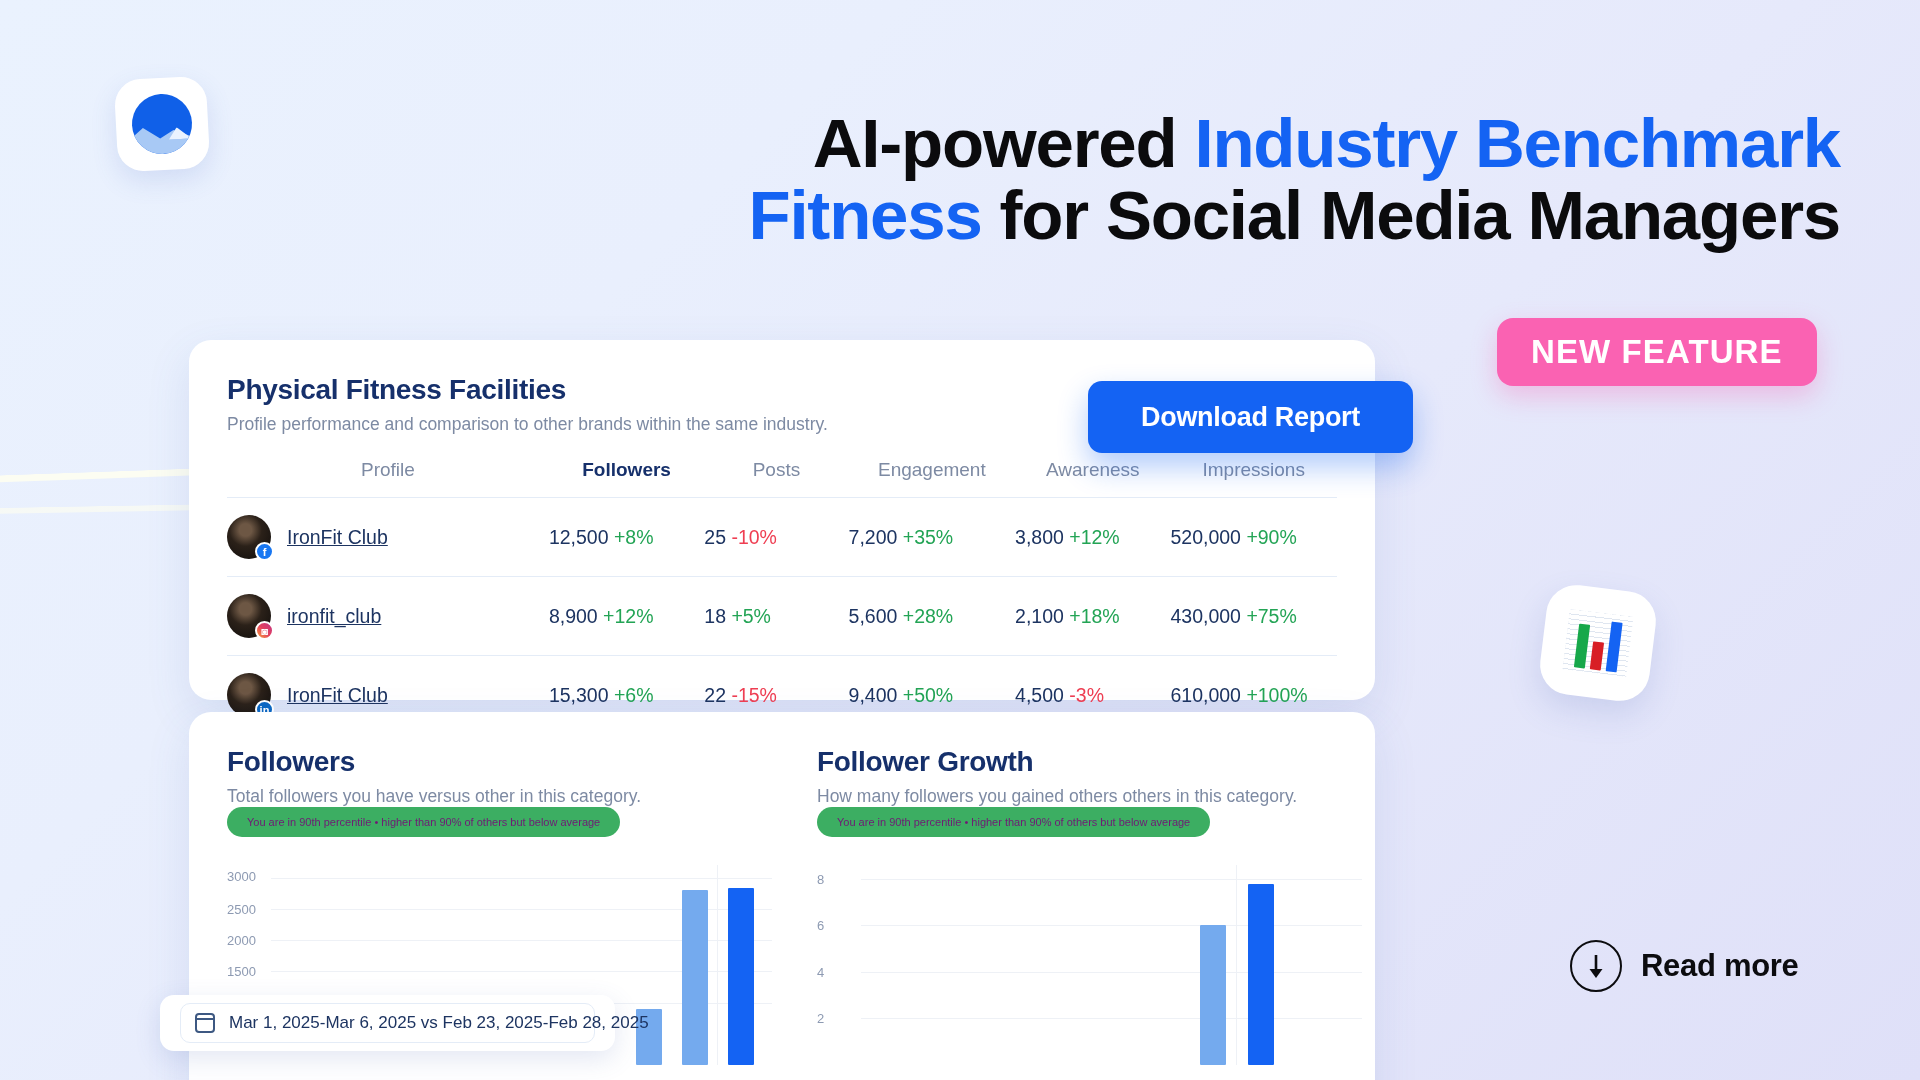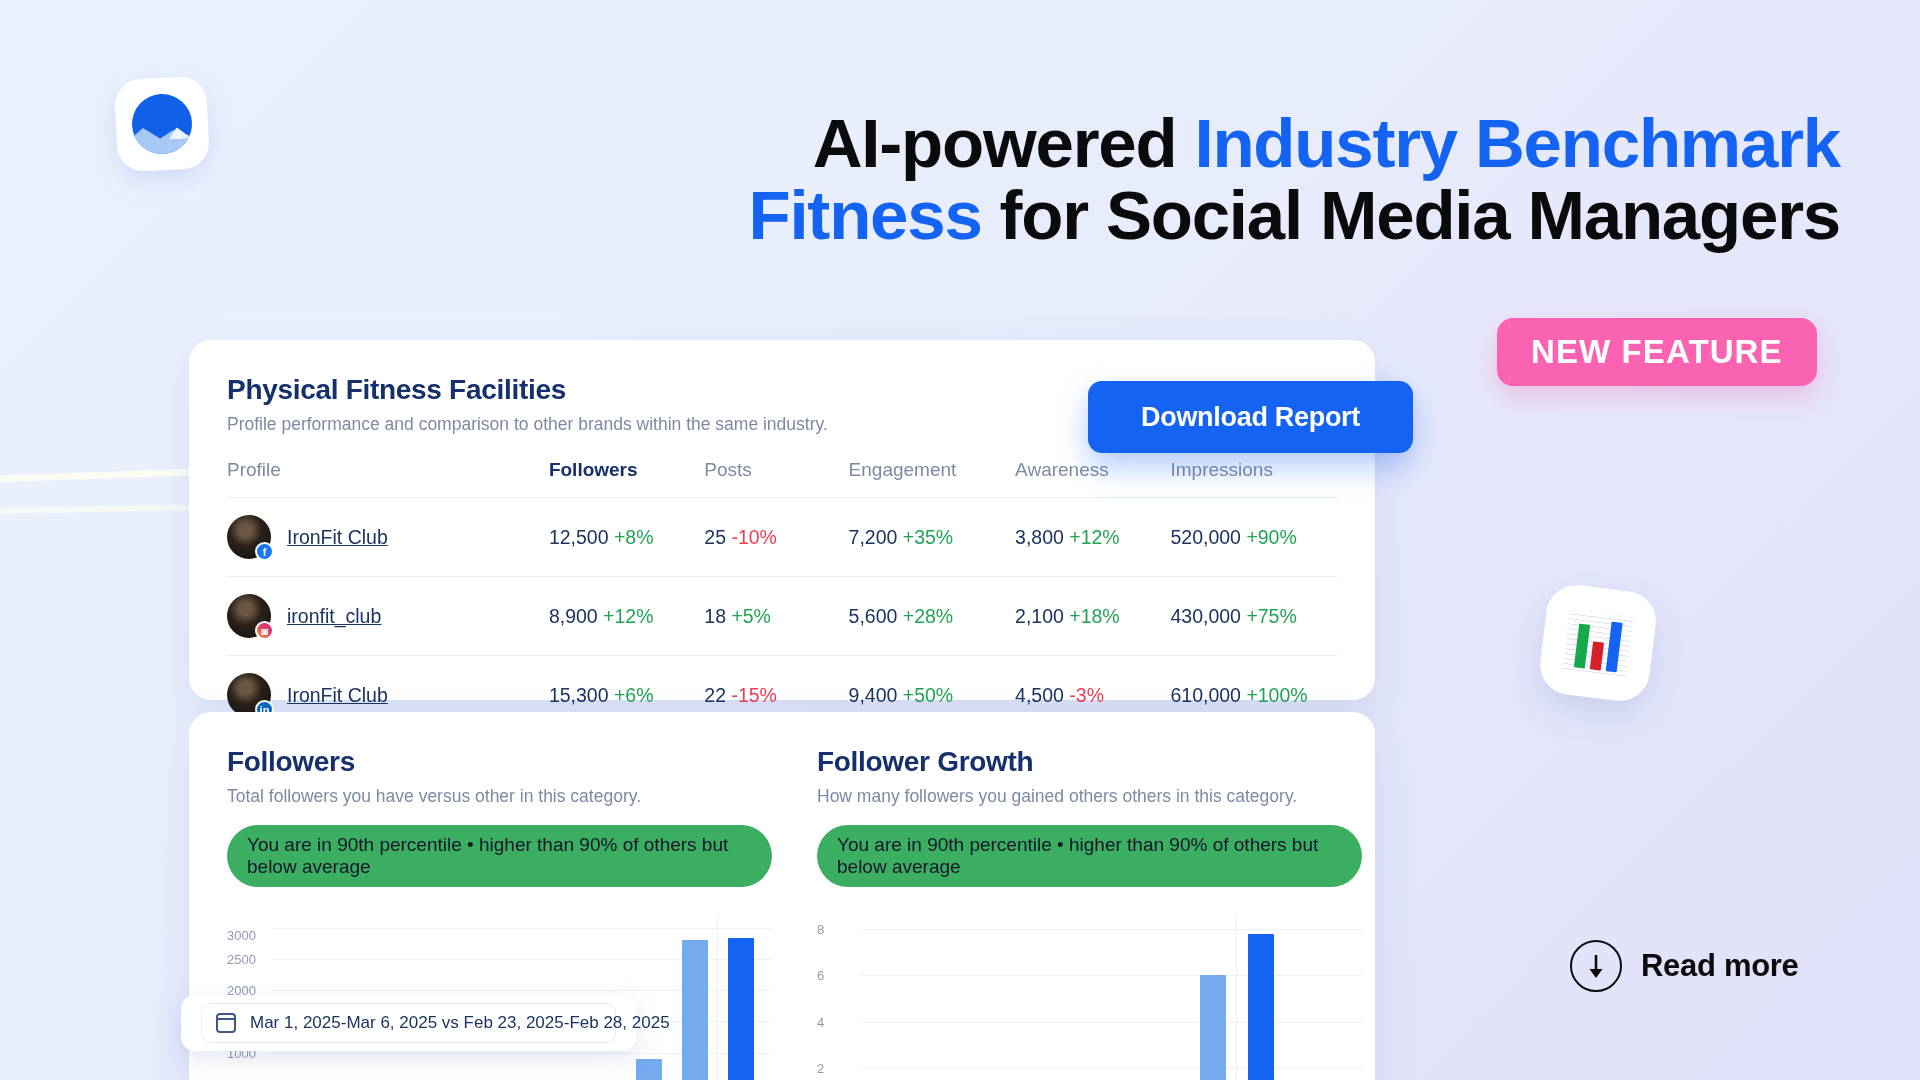"Profile" th { text-align: left -> center }
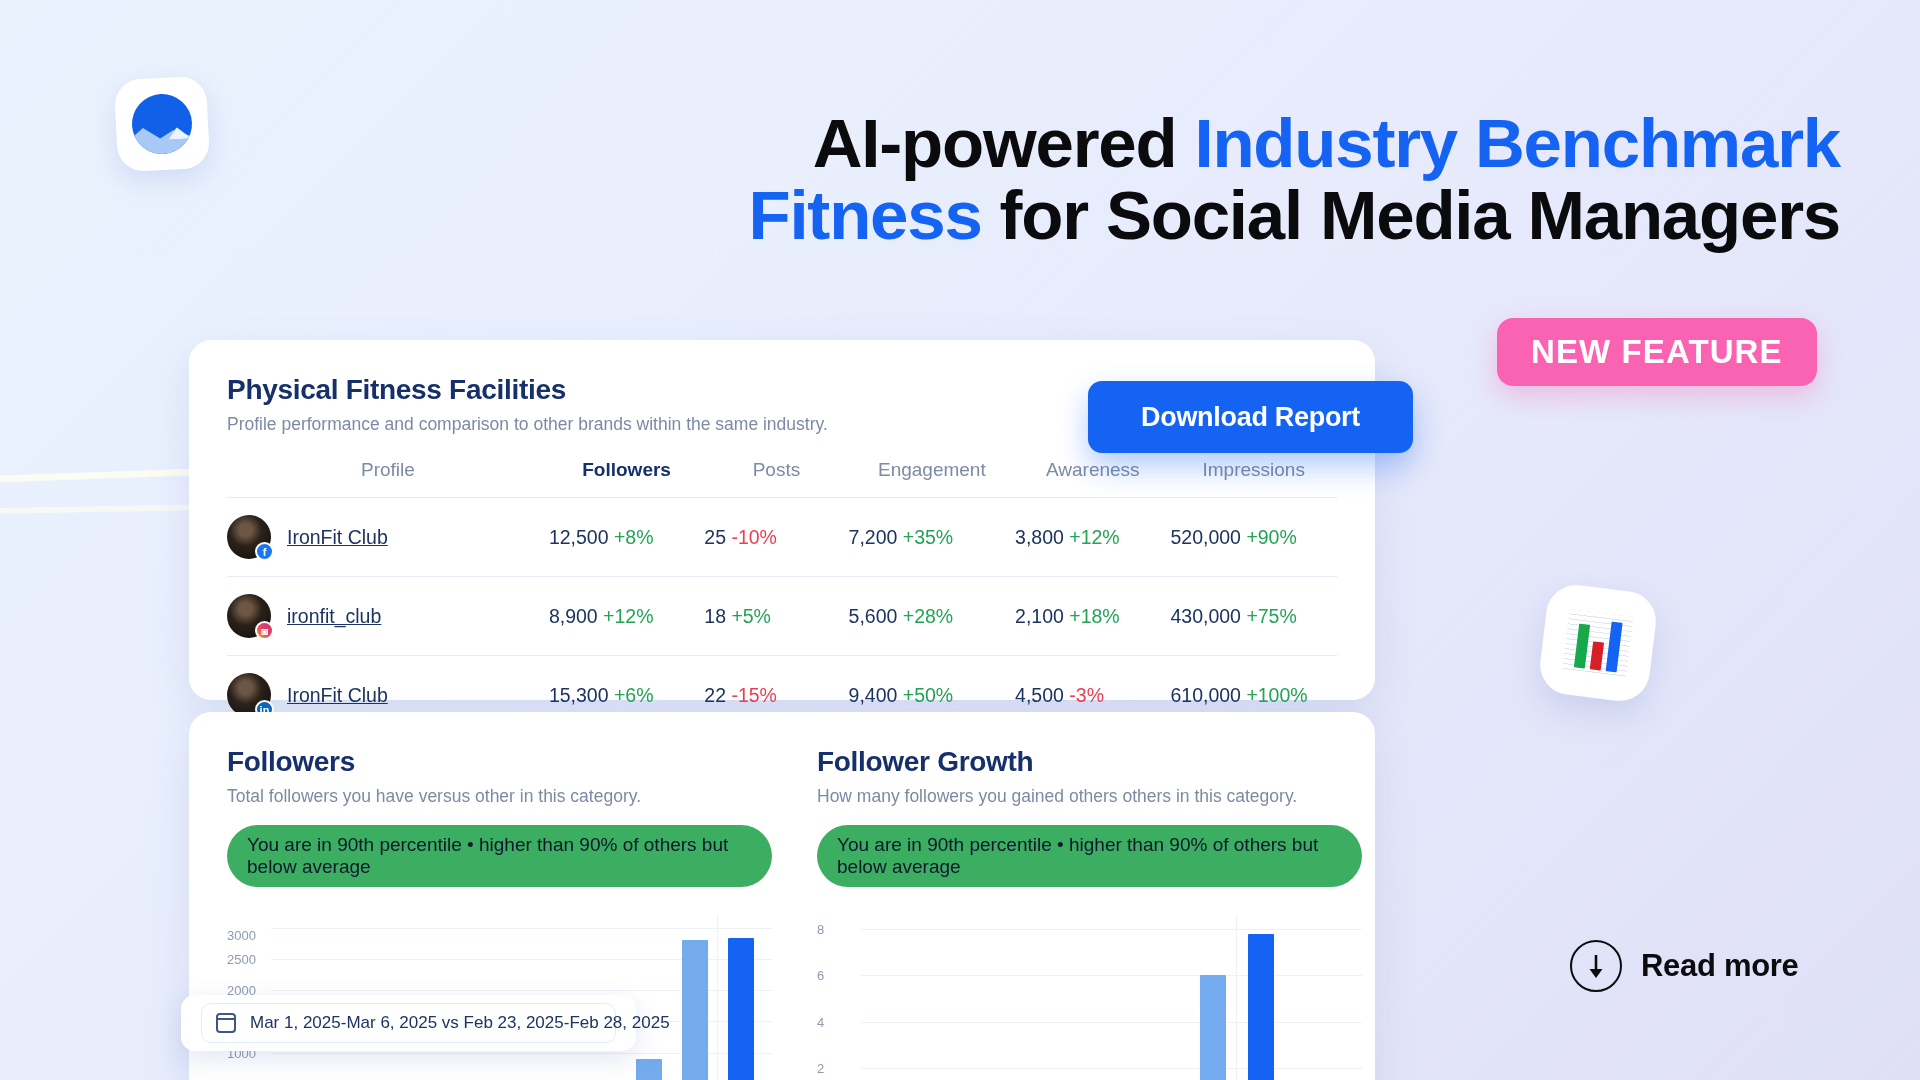"You are in 90th percentile" .pill { color: #0f172a -> #701a75; font-size: 19px -> 11px; margin-top: 18px -> none }
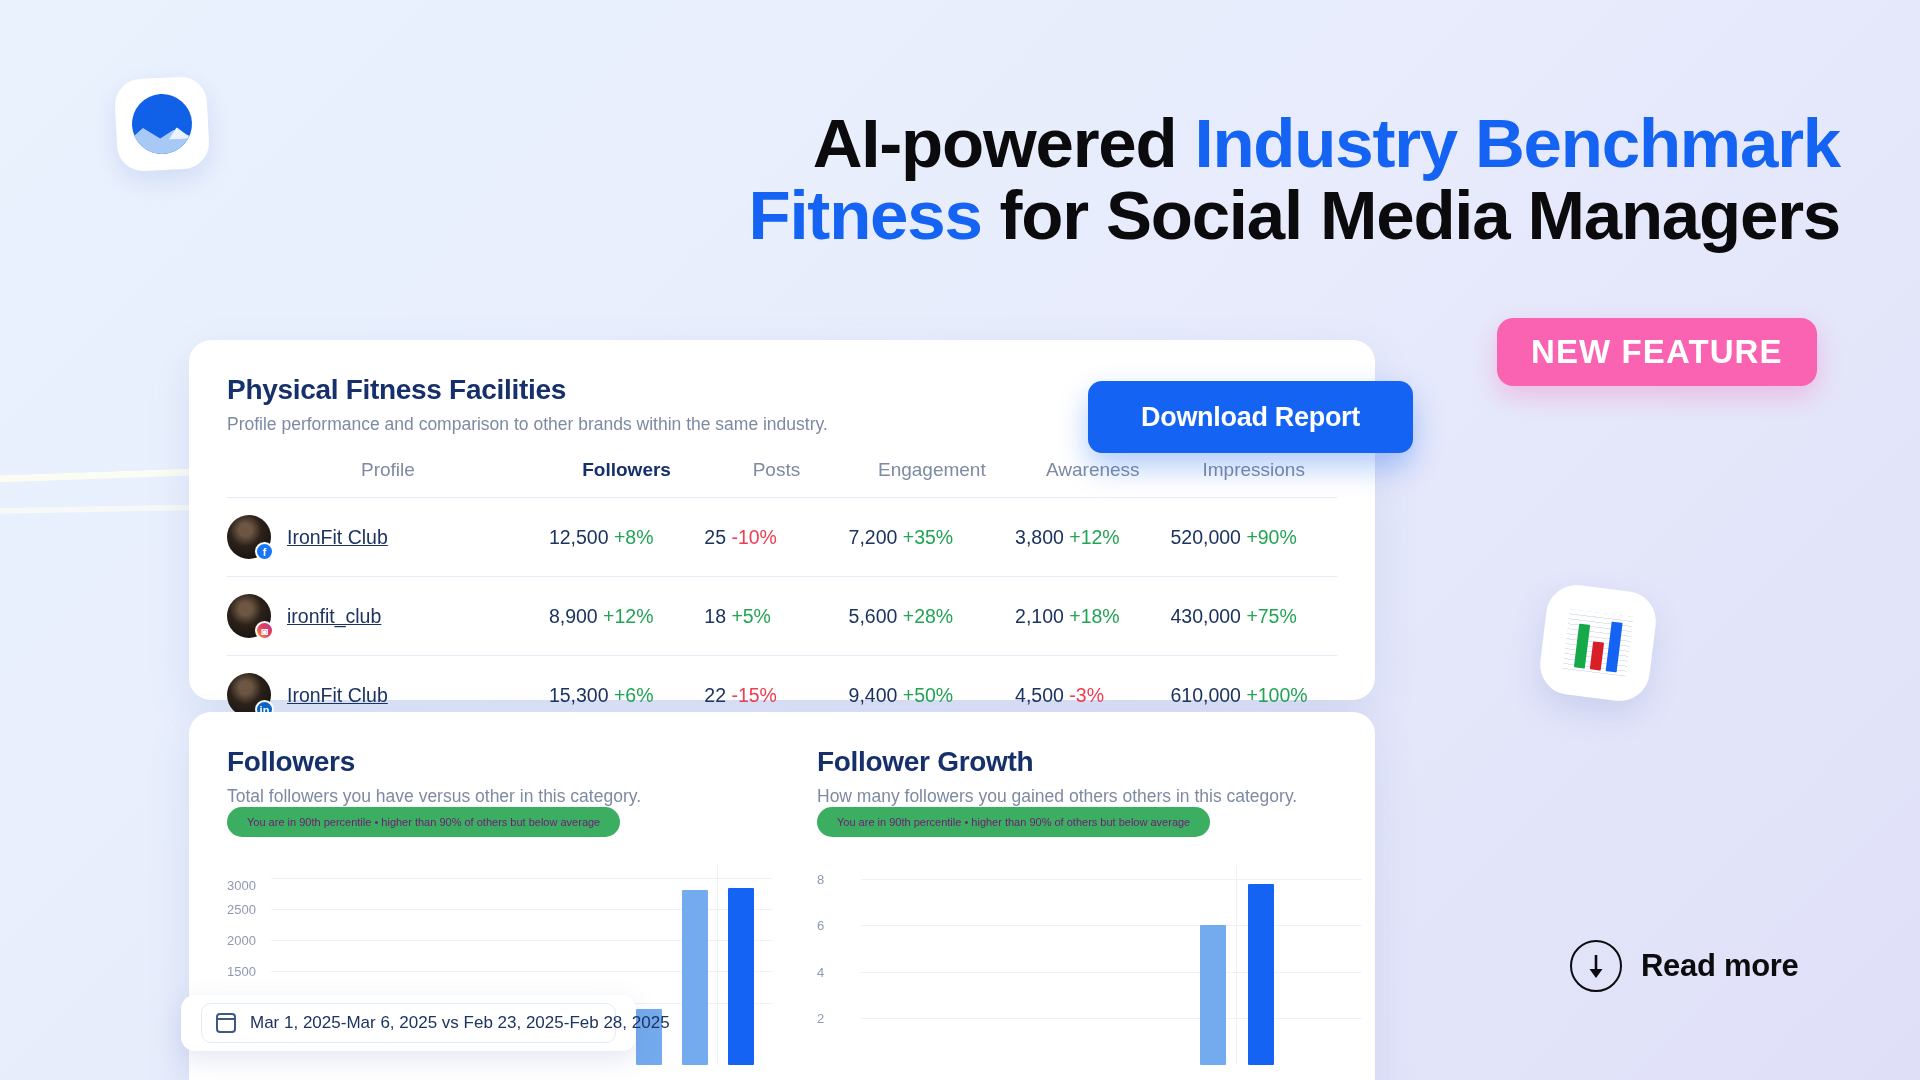"3000" div.yl { top: 20px -> 11px }
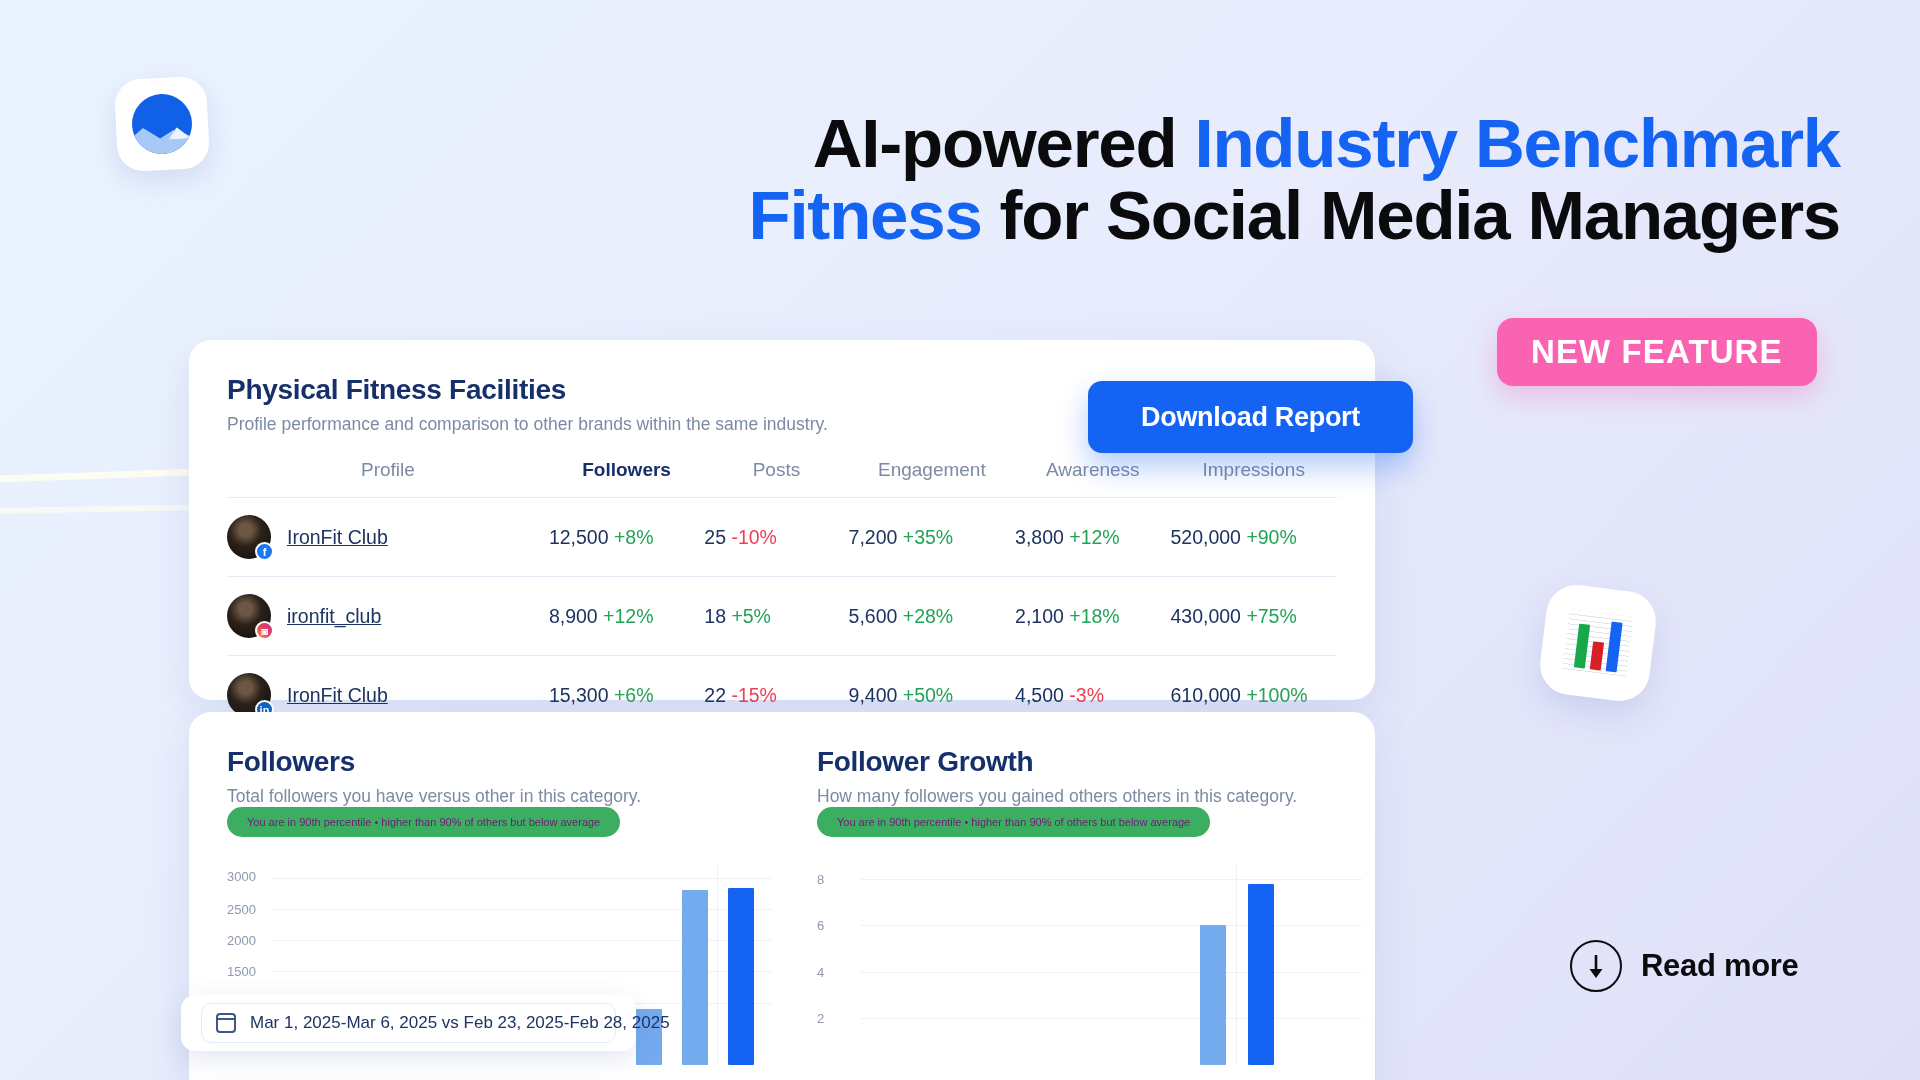"Mar 1, 2025-Mar 6, 2025" .date-pick { margin-left: 21px -> none }
